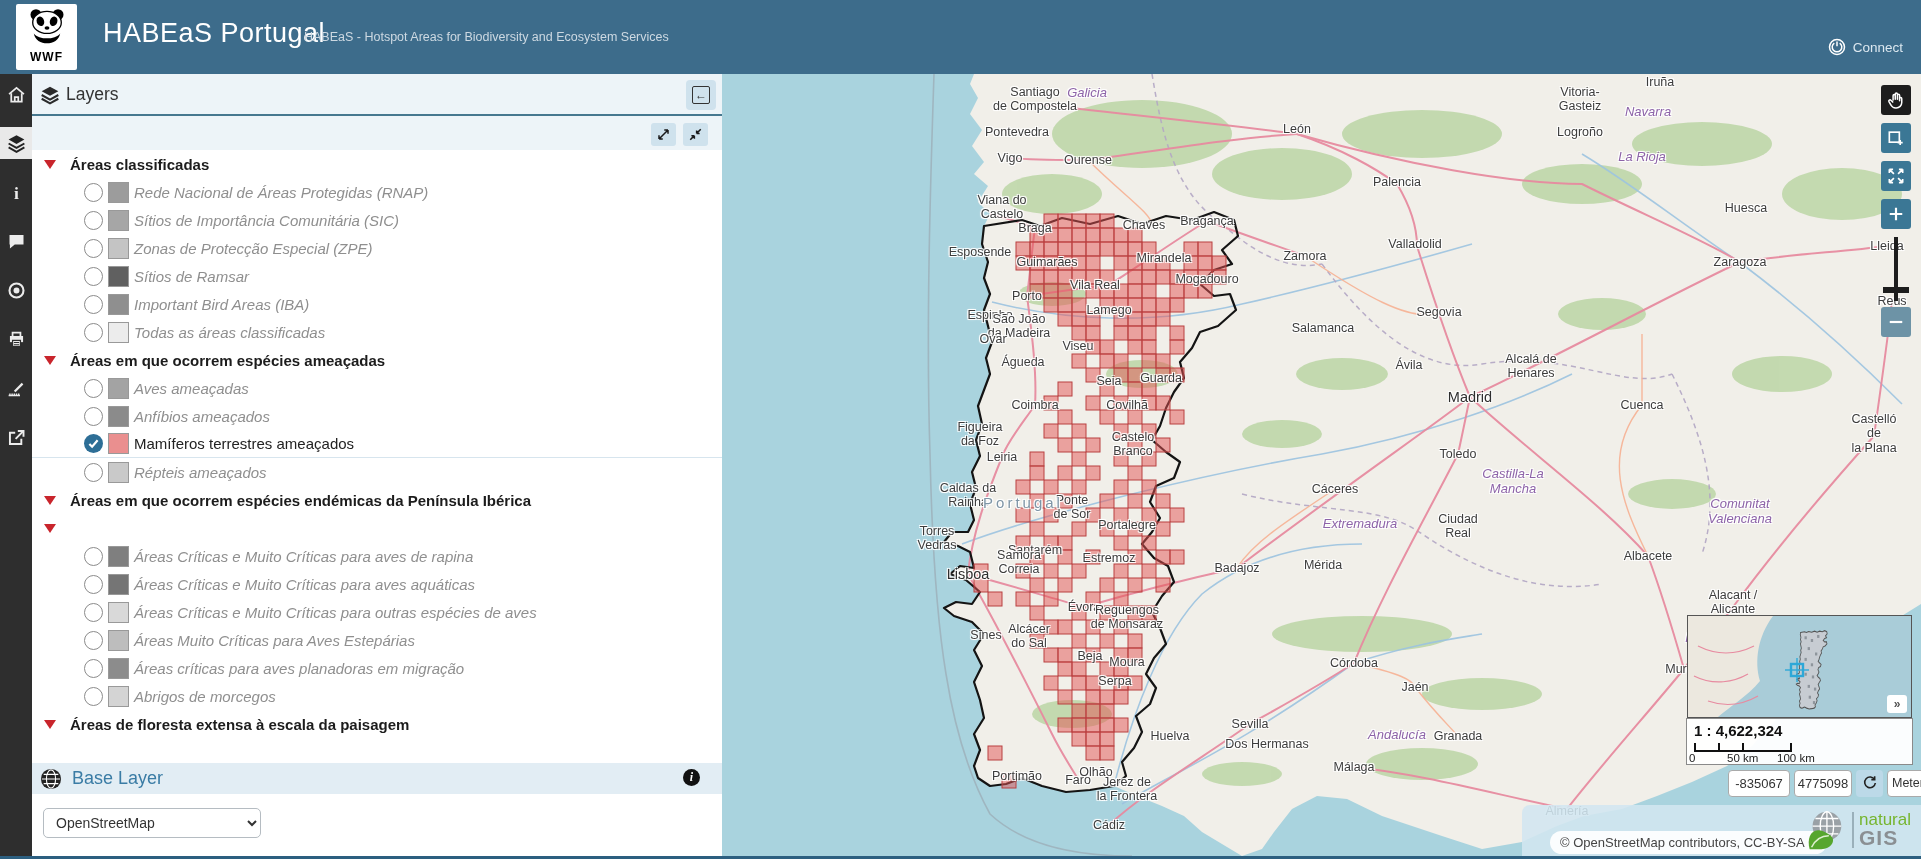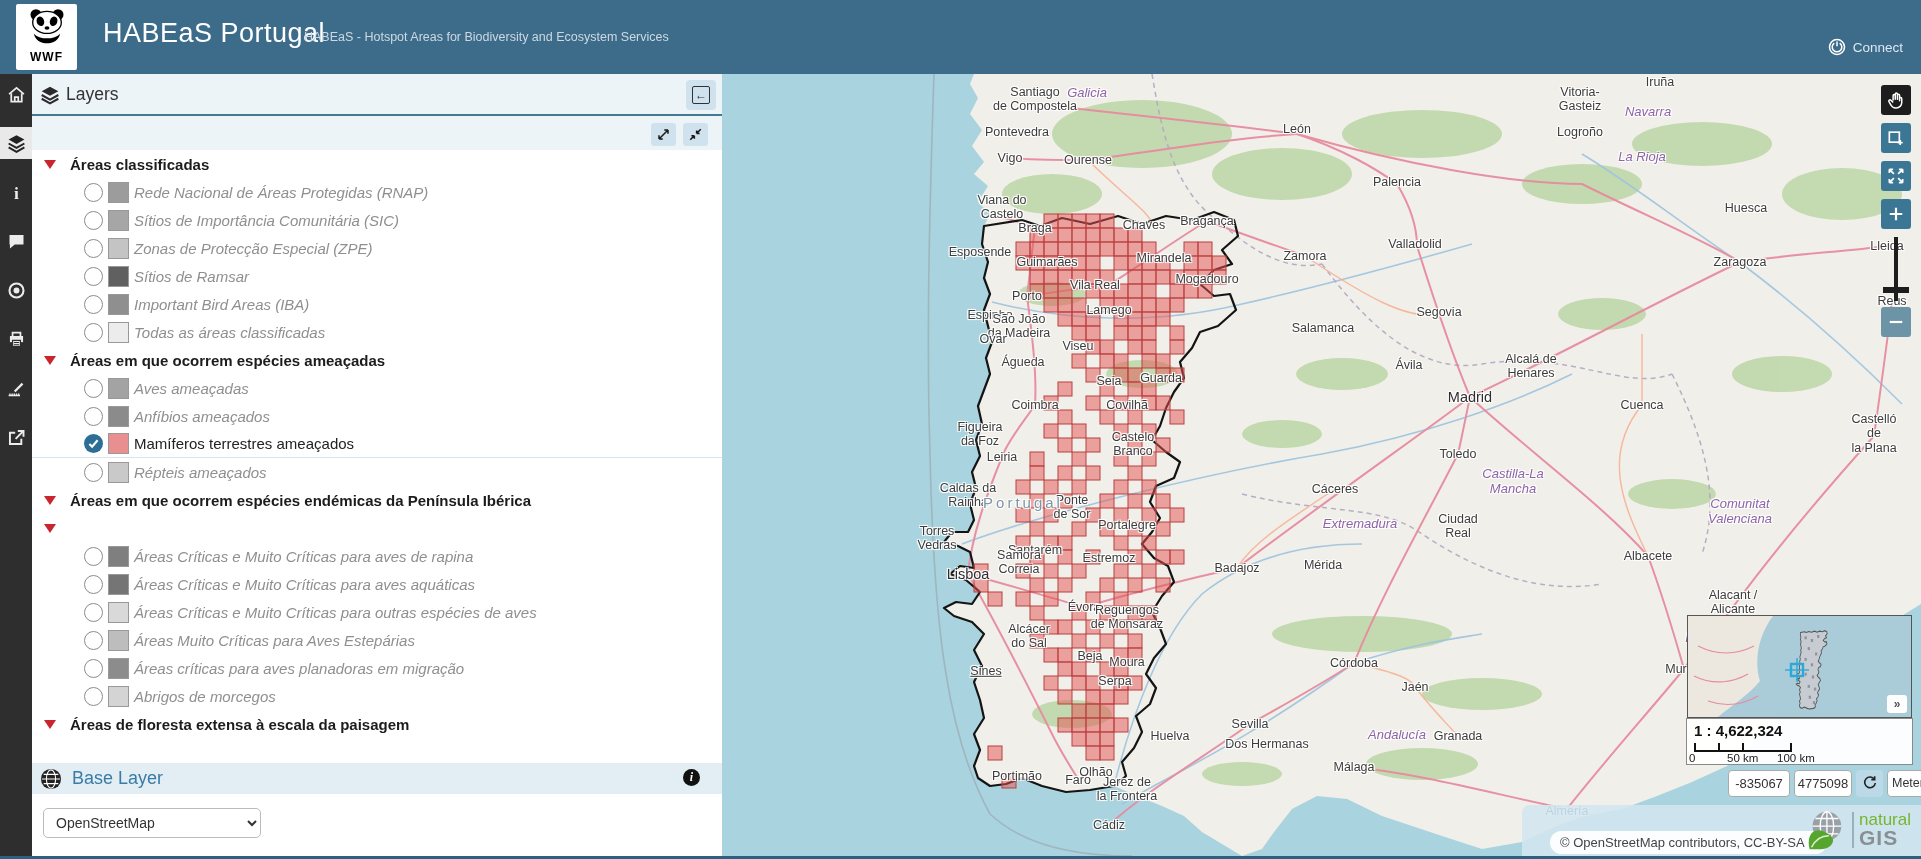"Sines" div.lbl { text-decoration: underline -> none; top: 597px -> 561px }
